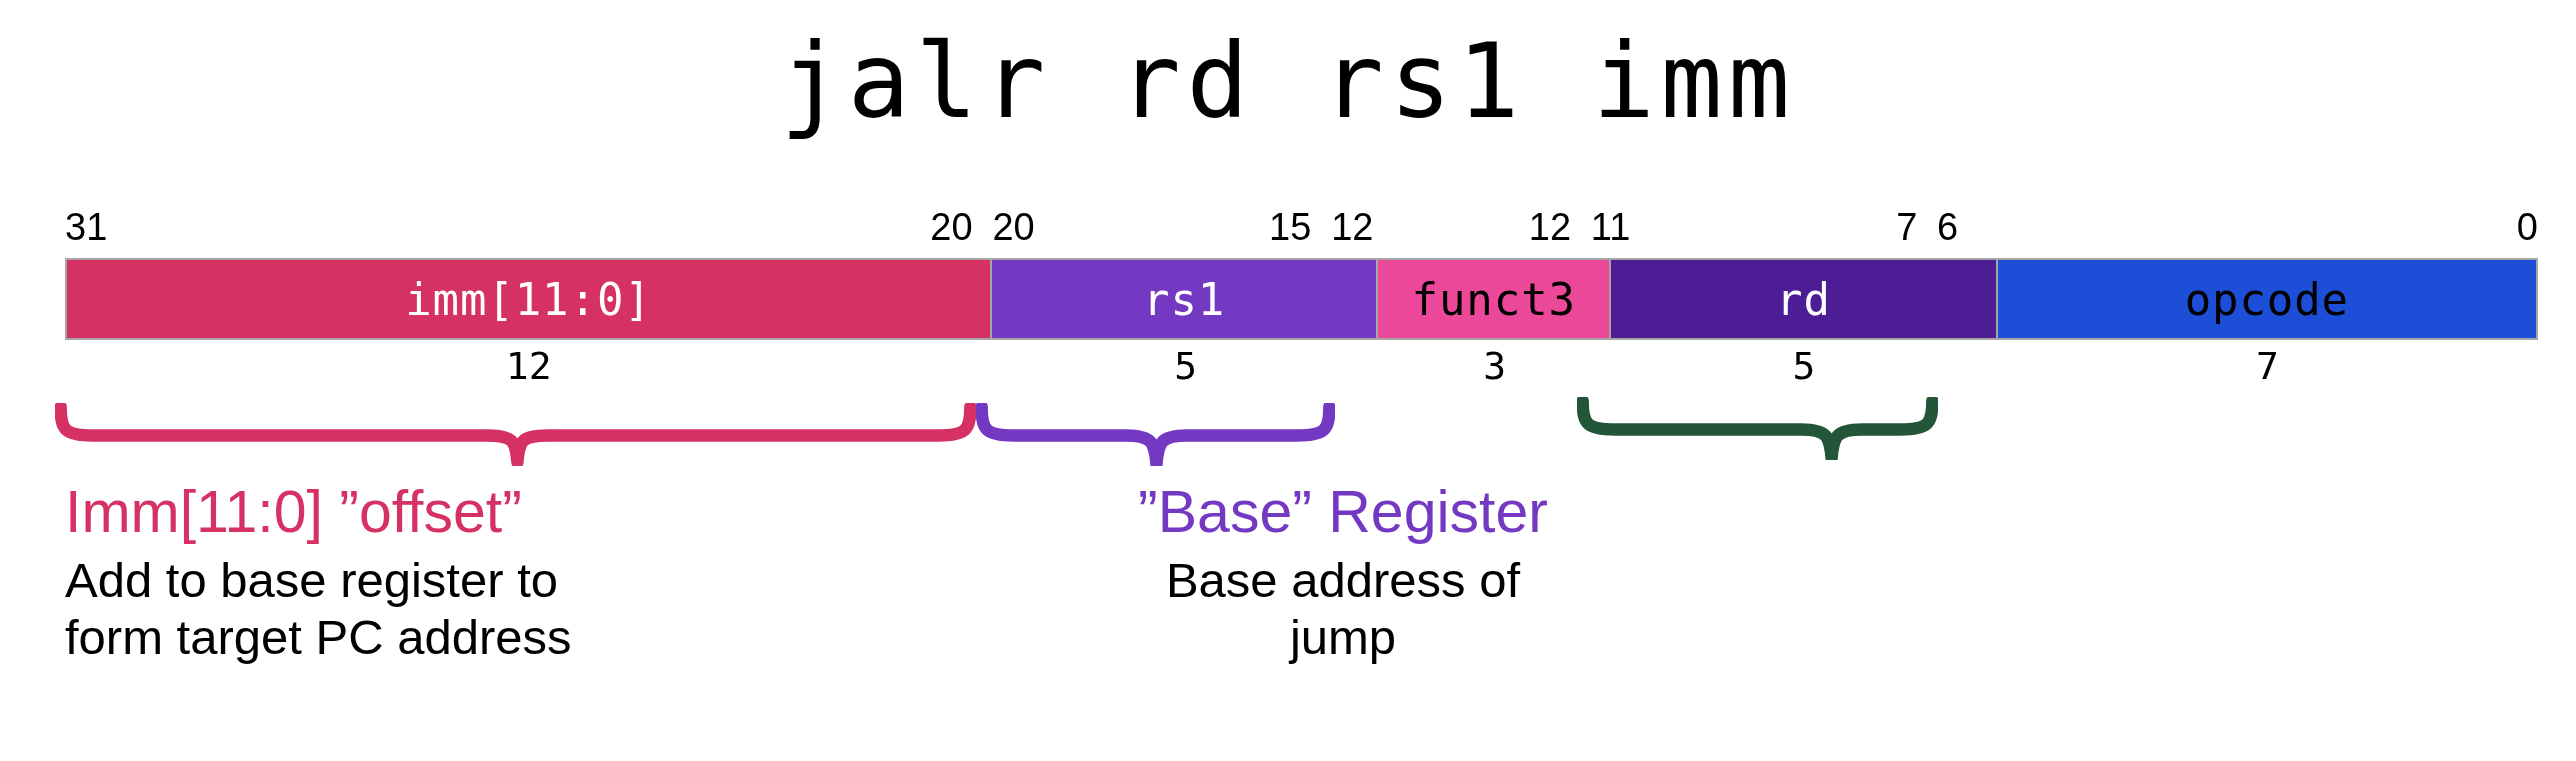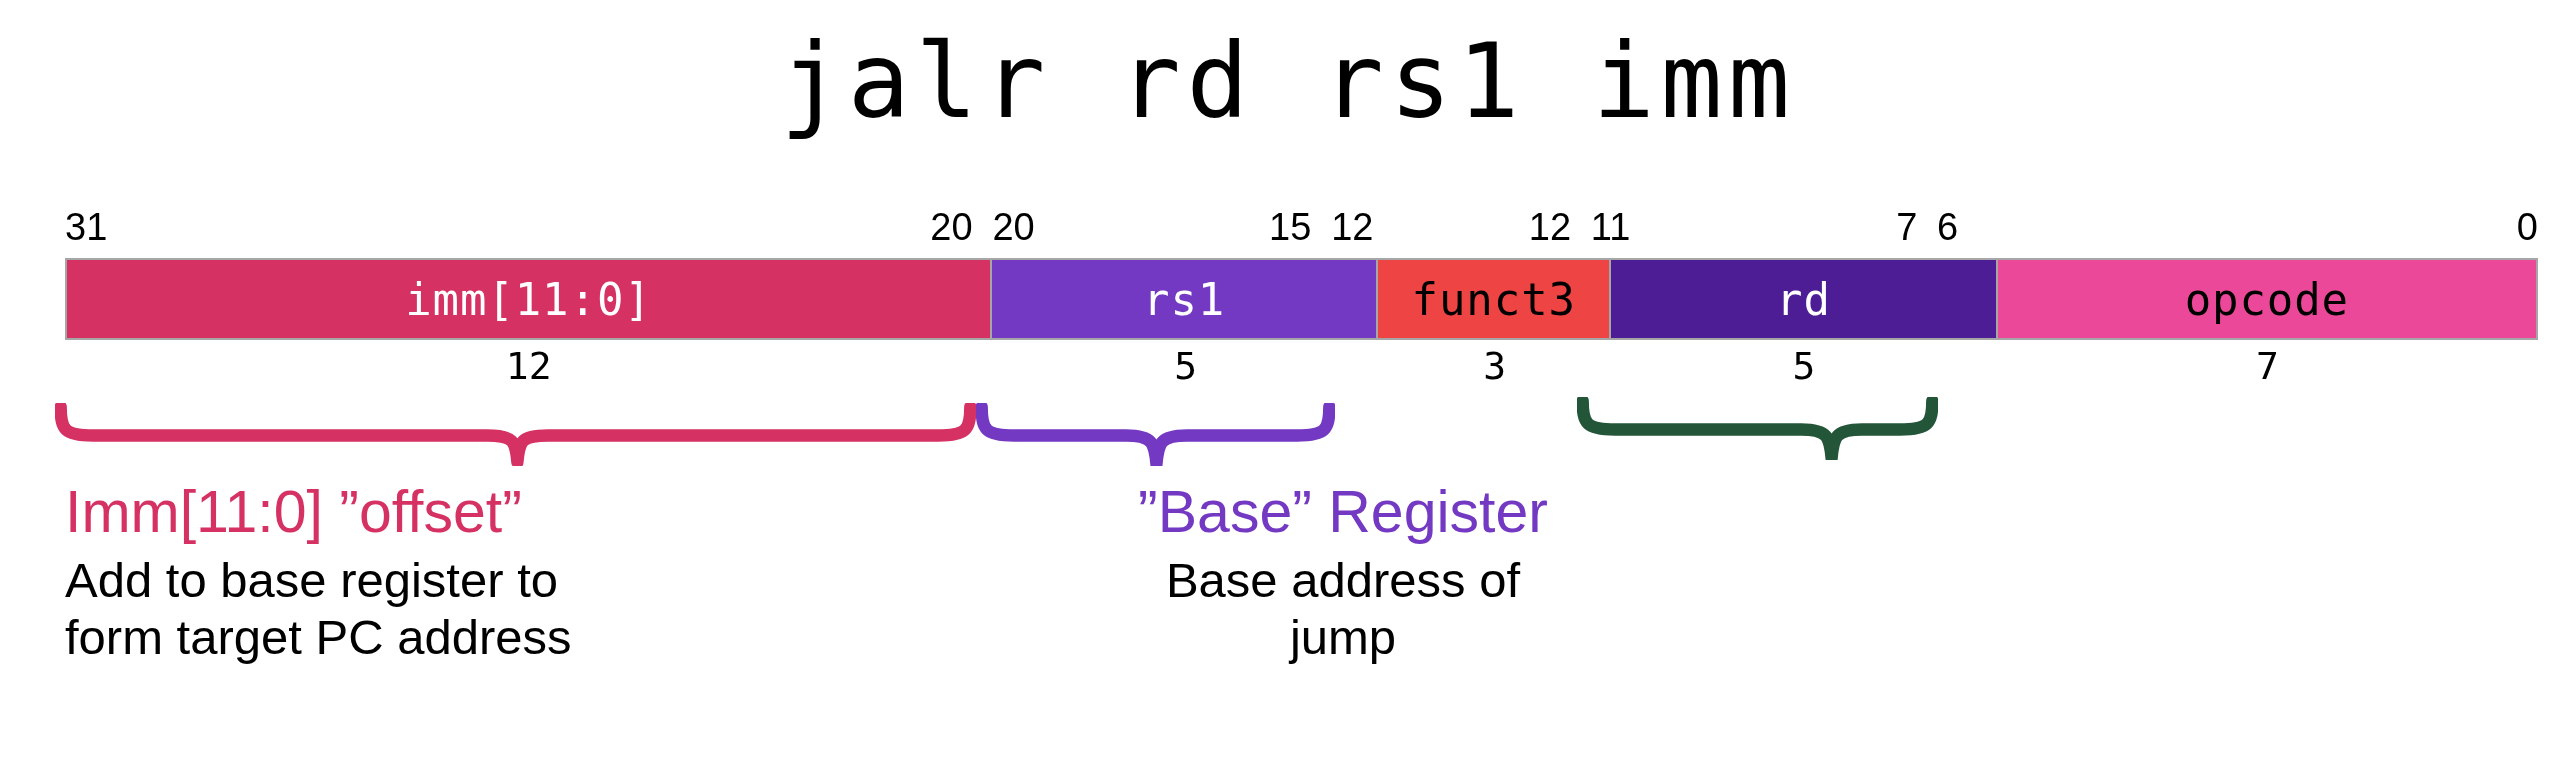"funct3" div.field { background: #ef4444 -> #ec4899 }
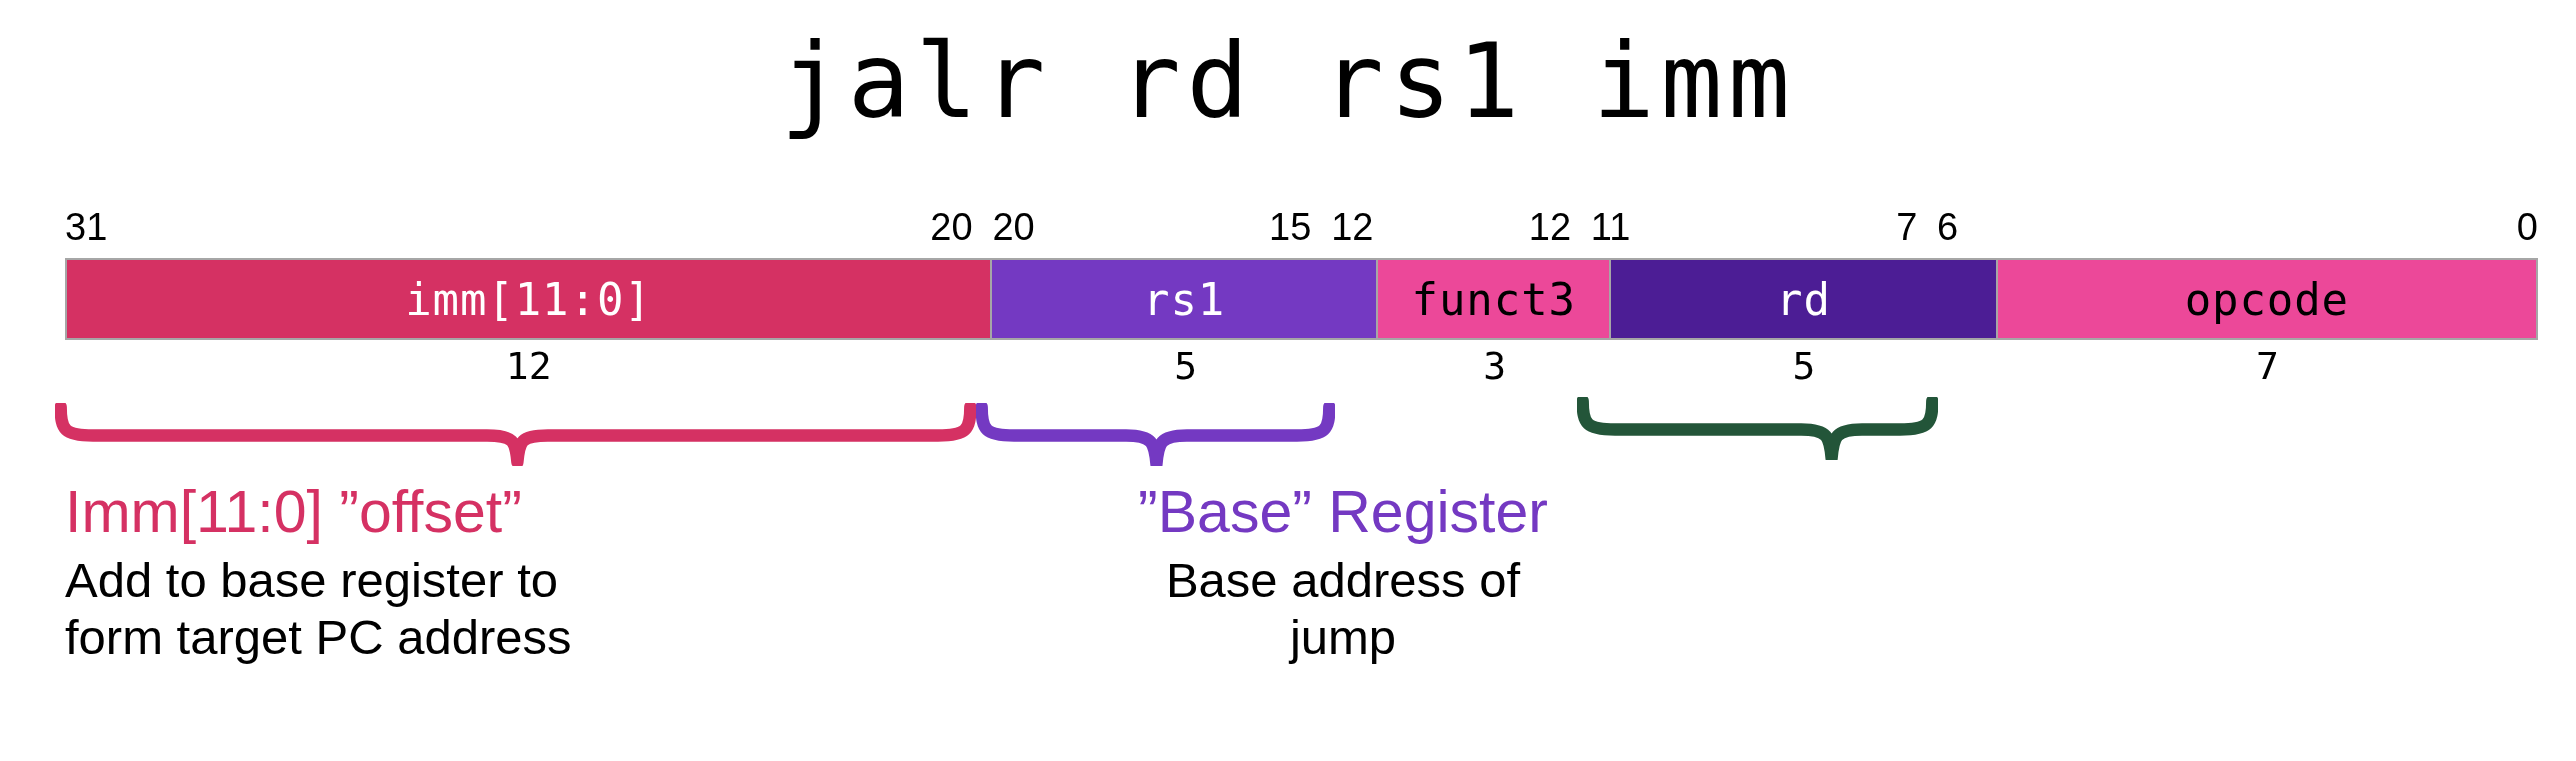"opcode" div.field { background: #ec4899 -> #1d4ed8 }
